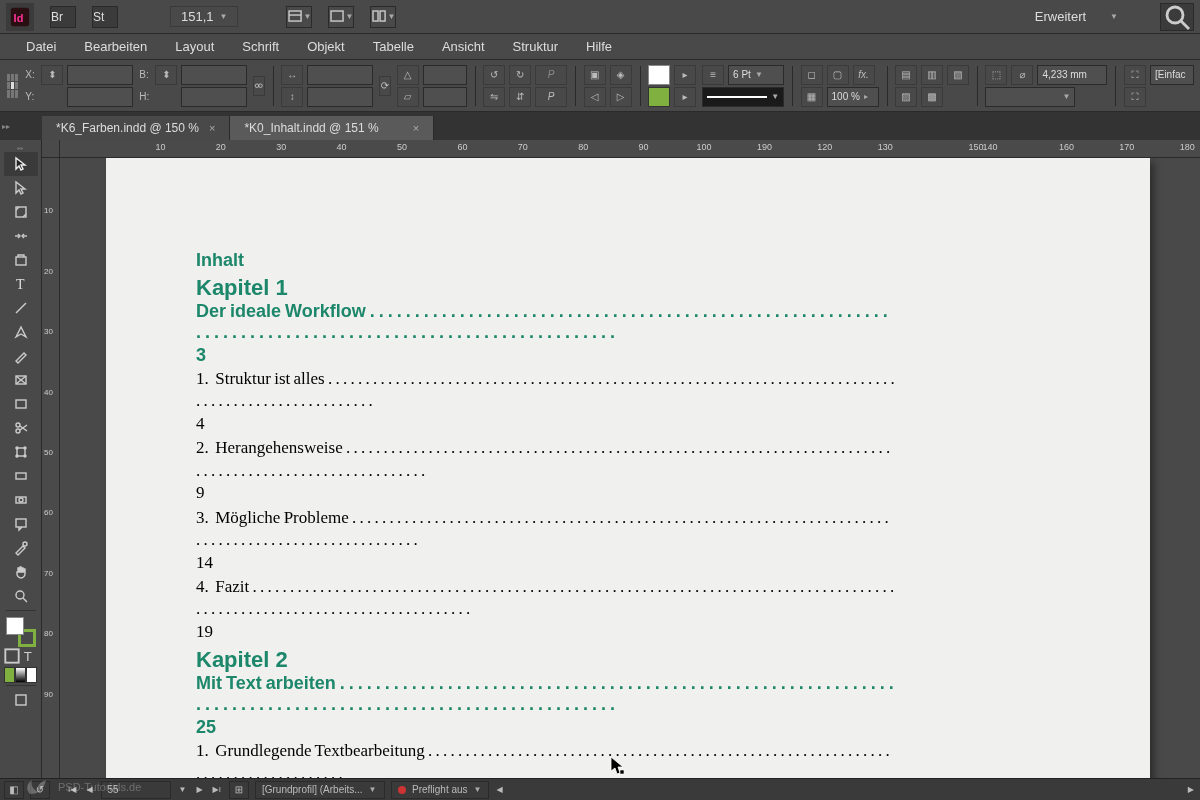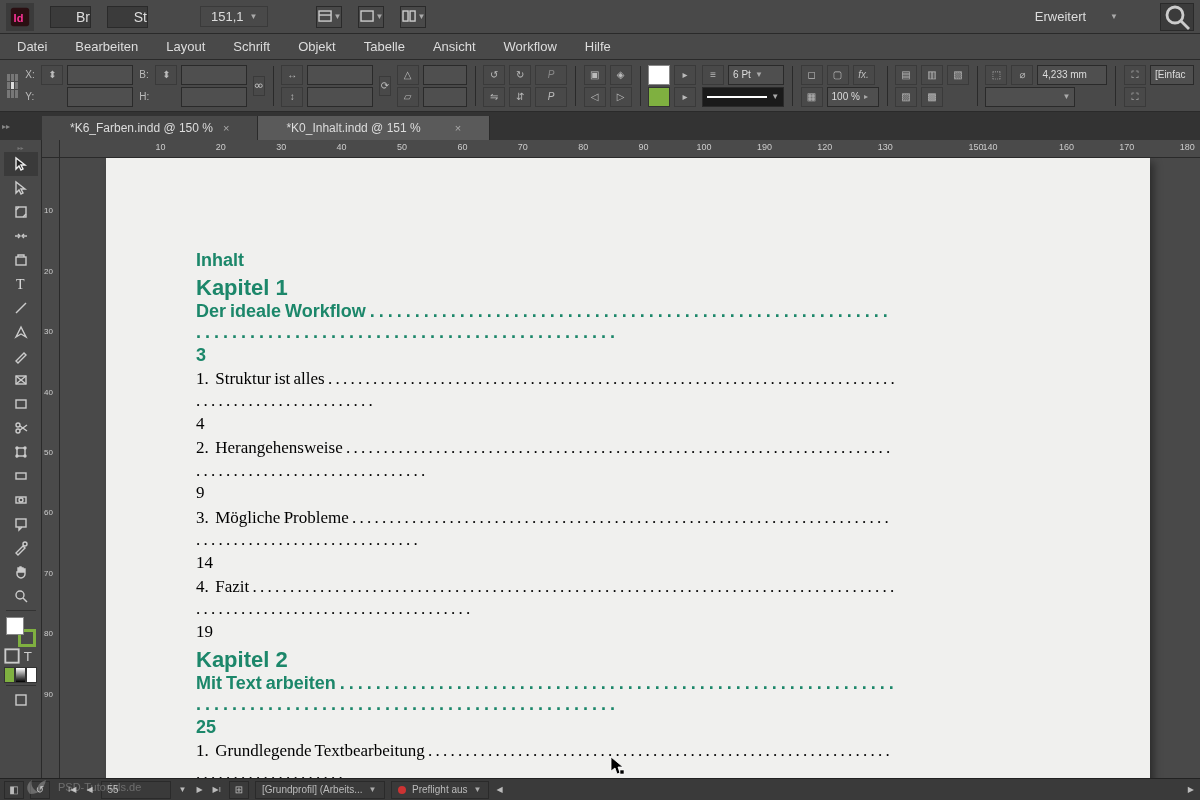"Br" .appbar .sq-btn { font-size: 14px -> 12px; justify-content: flex-end -> flex-start; width: 41px -> 26px }
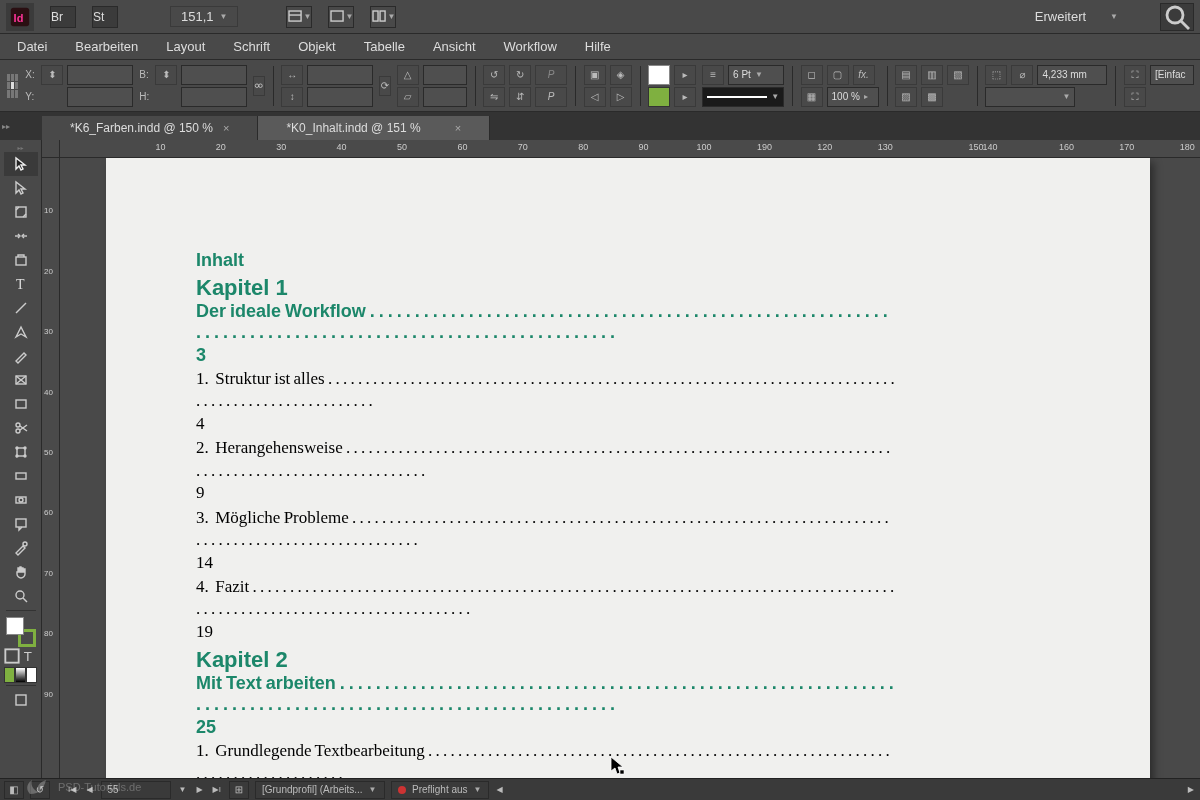"Datei" .menubar { padding: 0 5px -> 0 14px }
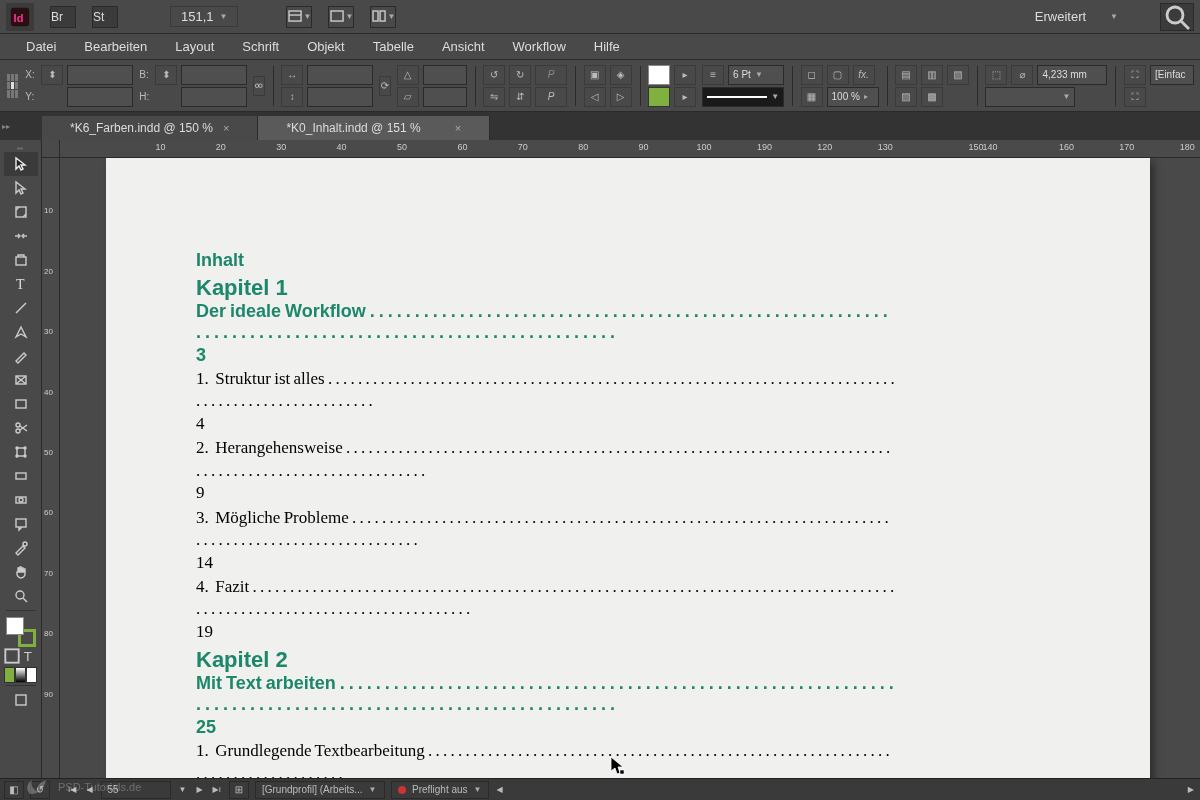"Workflow" div.menu-item { text: Workflow -> Struktur }
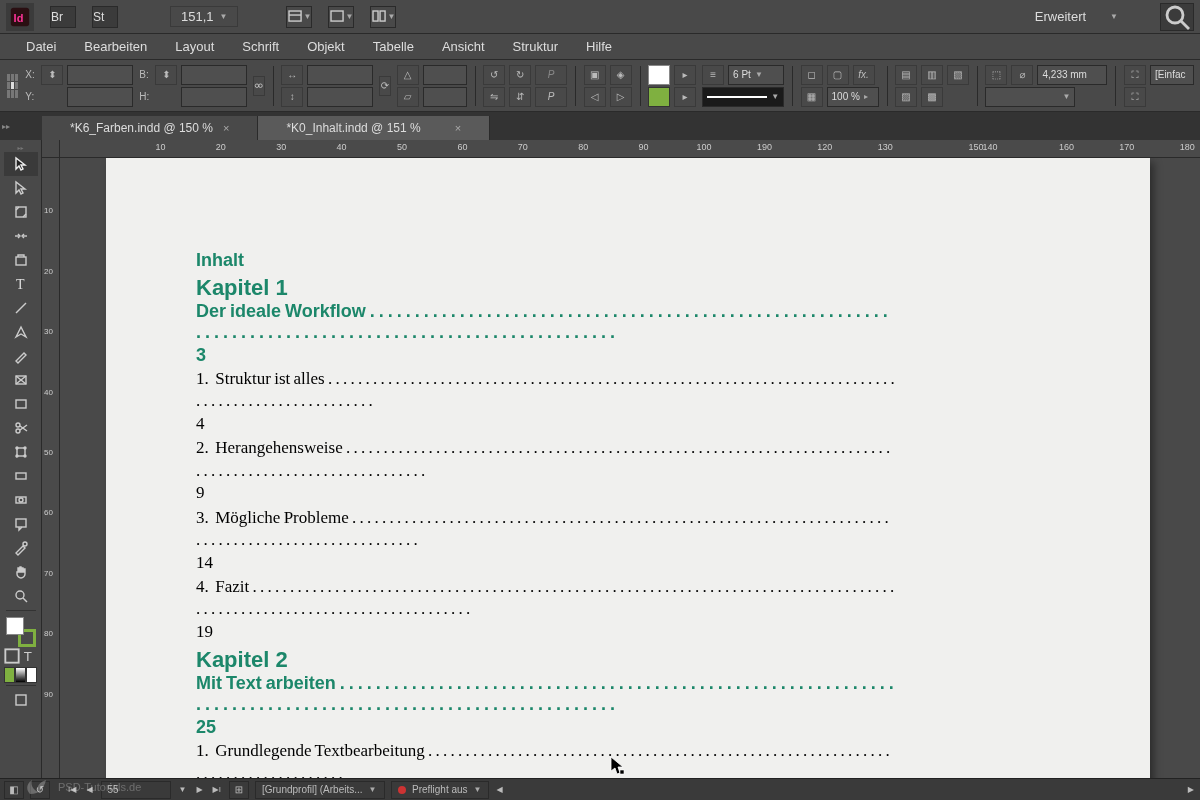"*K6_Farben.indd @ 150 %" .doc-tab { padding: 0 28px -> 0 14px }
